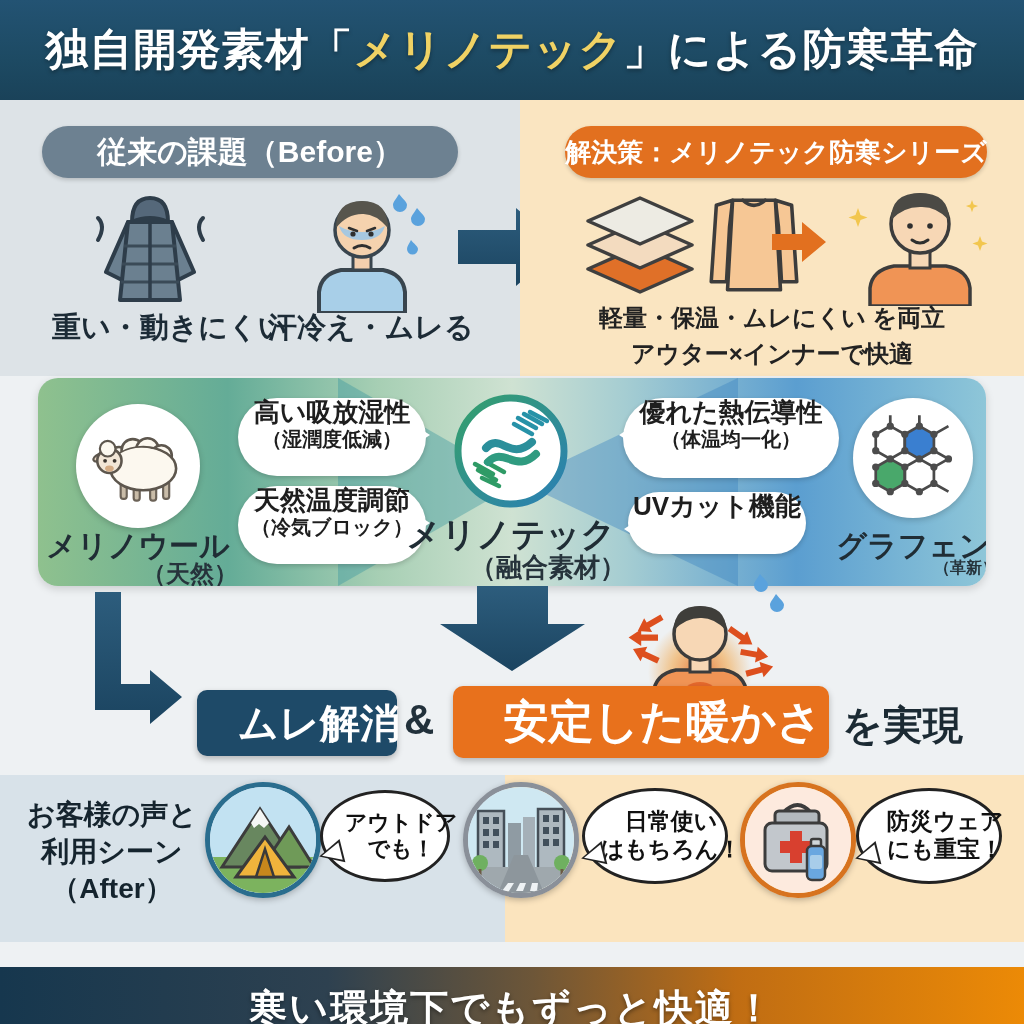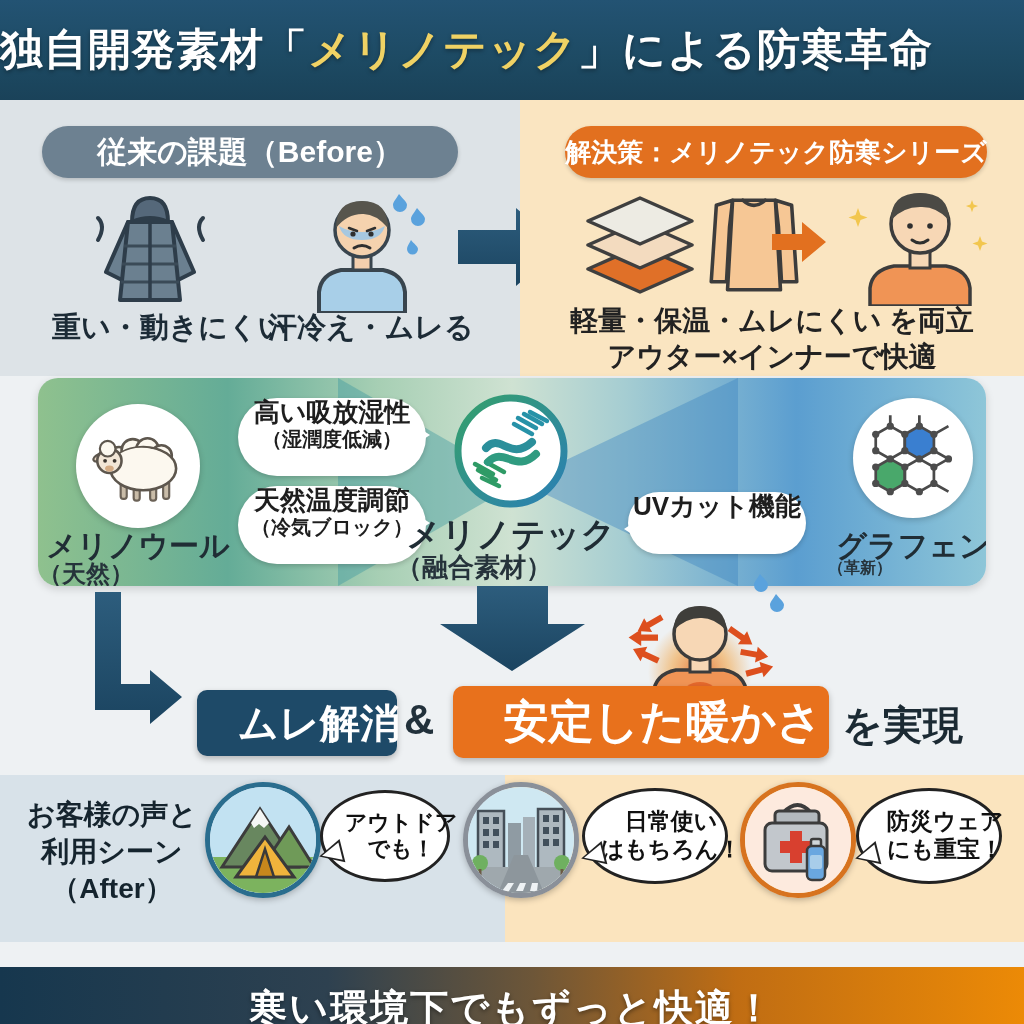"独自開発素材「メリノテック」による防寒革命" .header { justify-content: flex-start -> center }
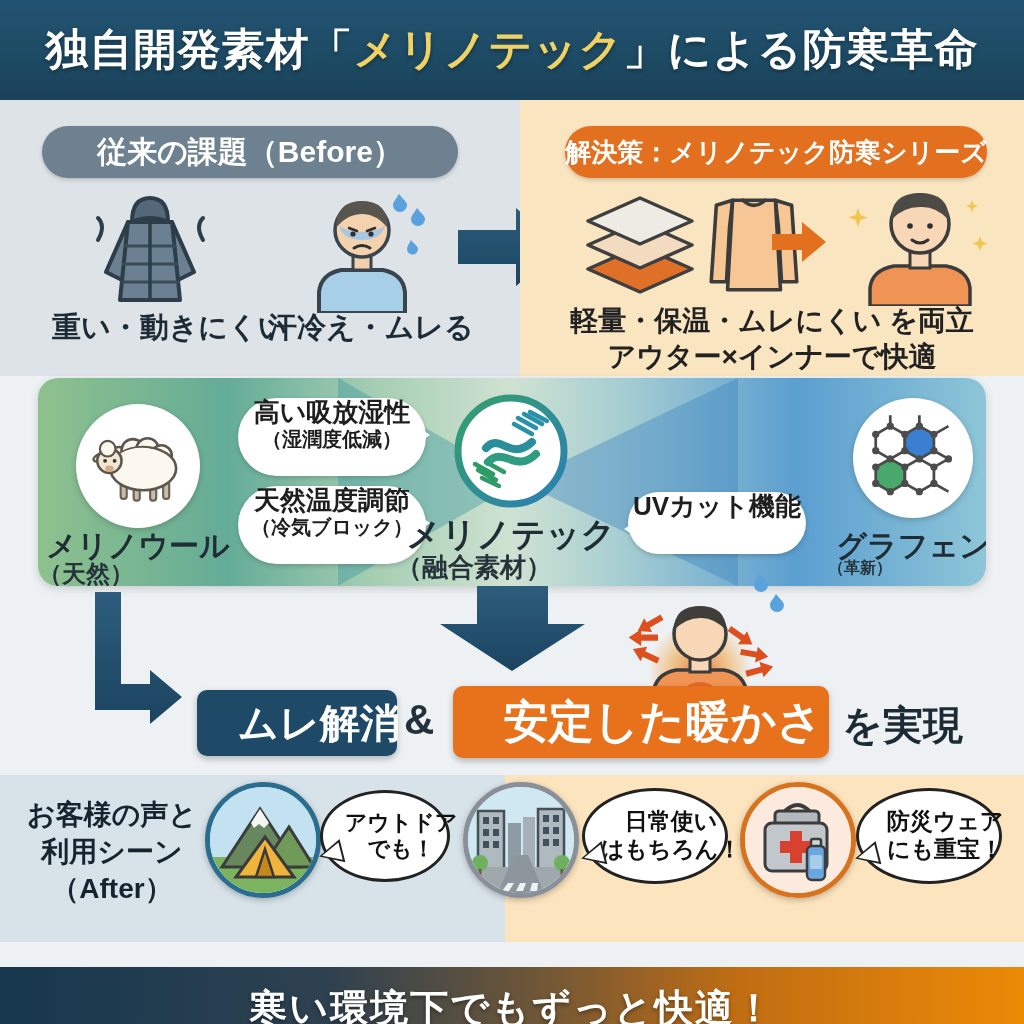"軽量・保温・ムレにくい を両立" .sol-line { font-size: 28px -> 24px }
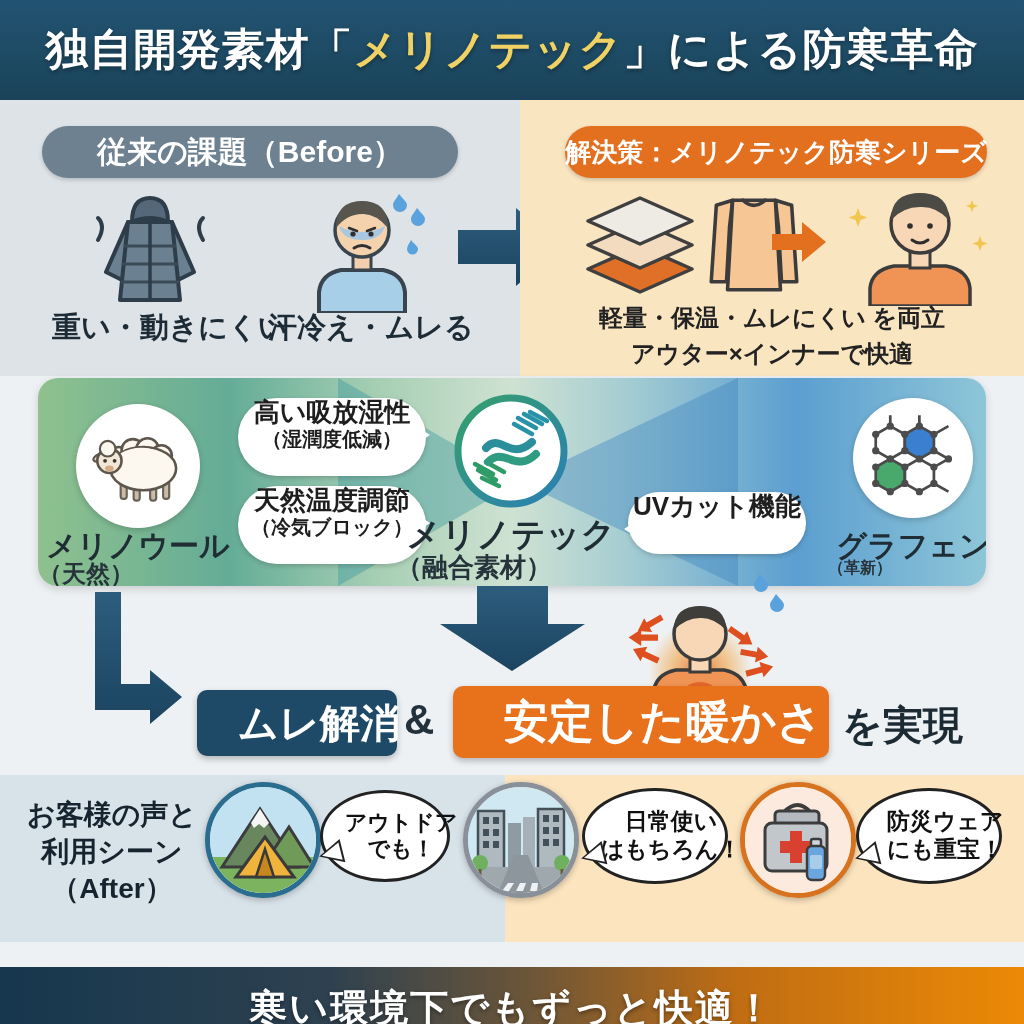"優れた熱伝導性" div.bubble { html: none -> <div> <span>優れた熱伝導性</span> <span>（体温均一化）</span> <span></span> </div> }
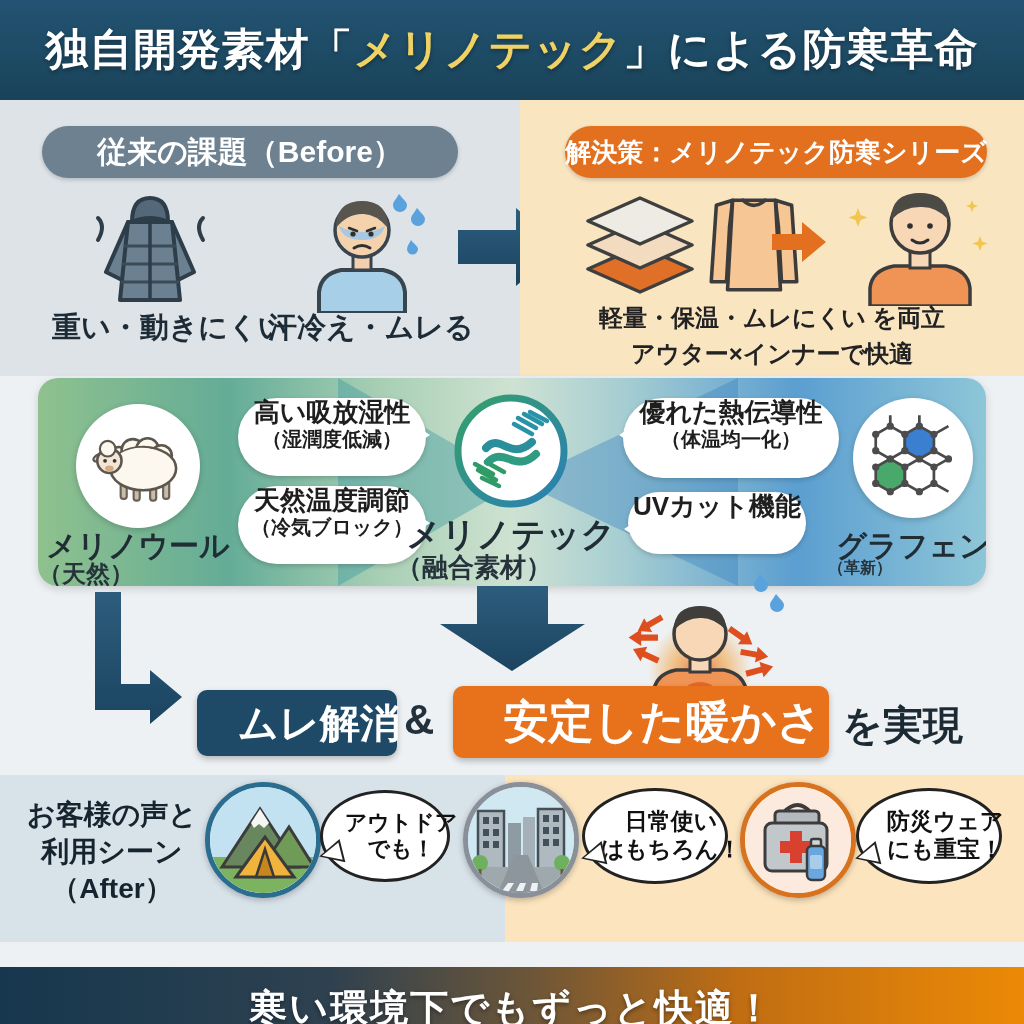"（天然）" .mat-sub { text-align: left -> right }
